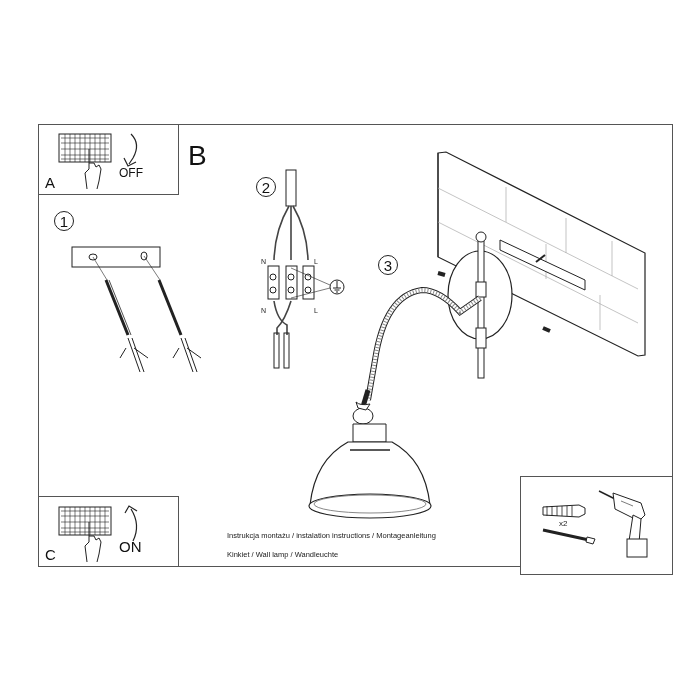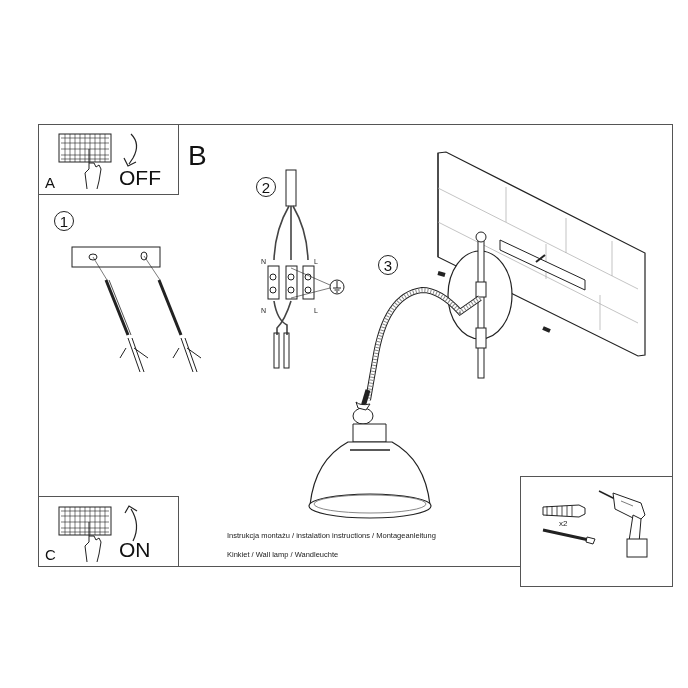"OFF" span.lbl { font-size: 21px -> 12px }
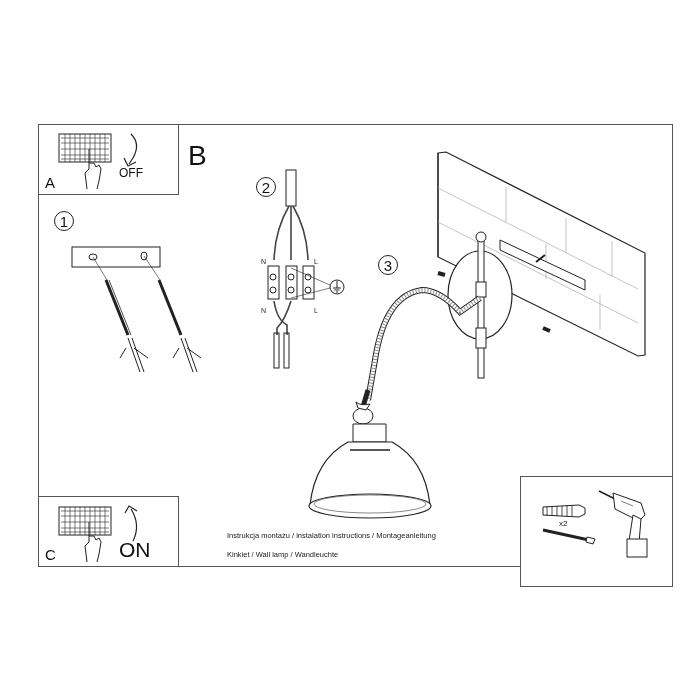"x2" #tools { height: 111px -> 99px }
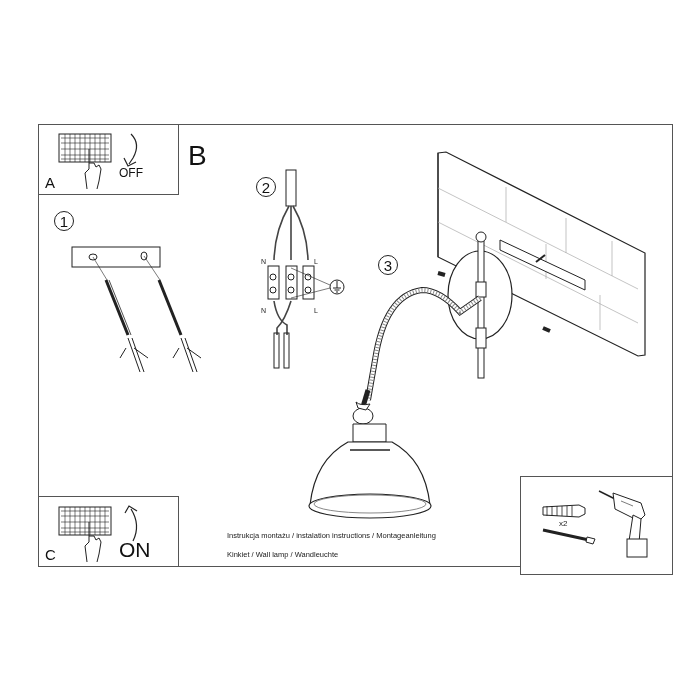"ON" span.lbl { font-size: 21px -> 15px }
